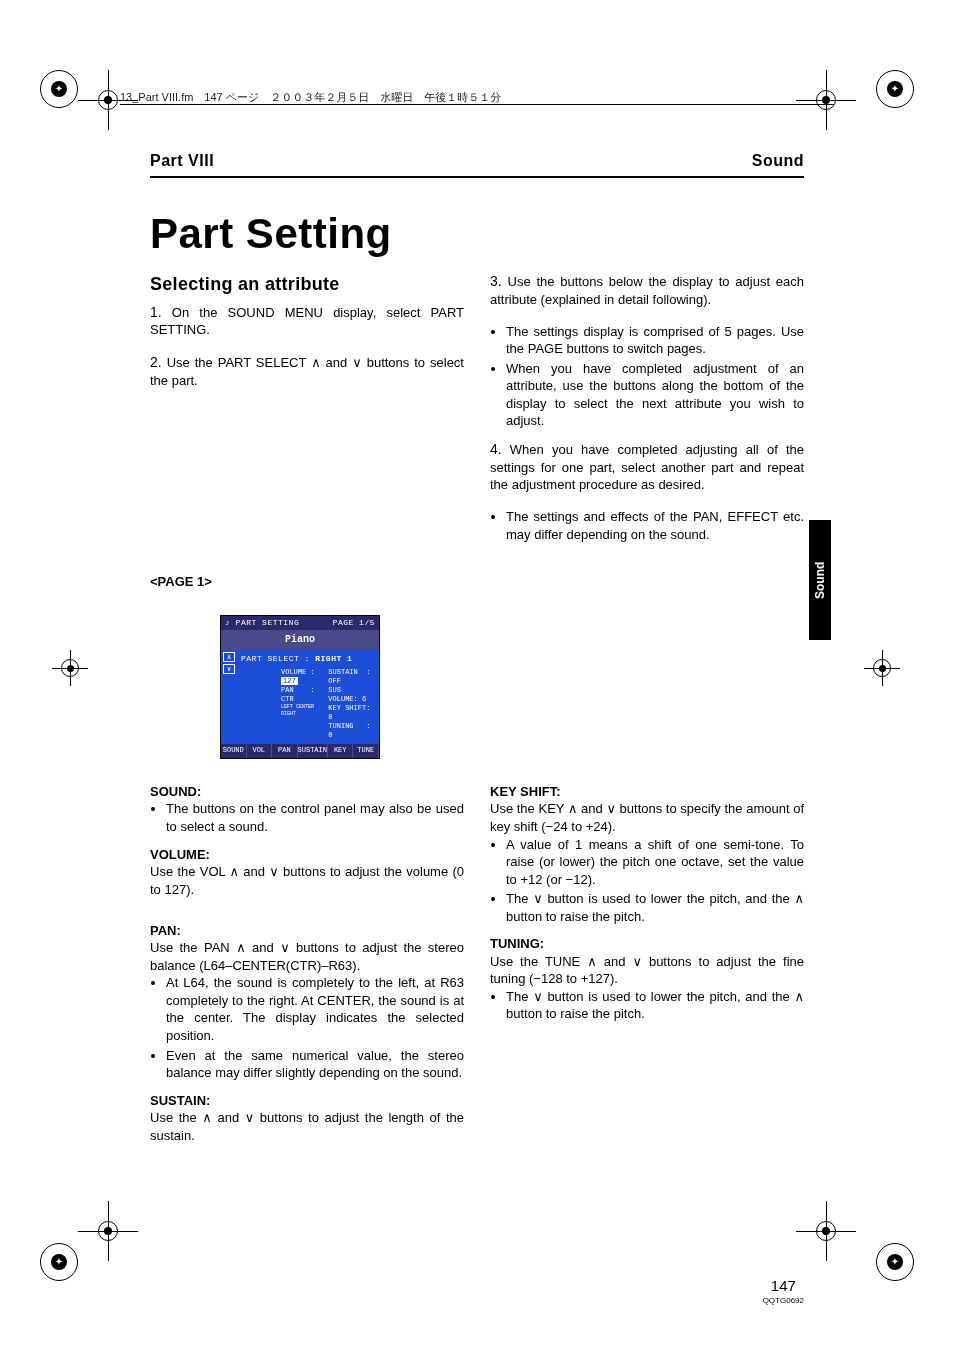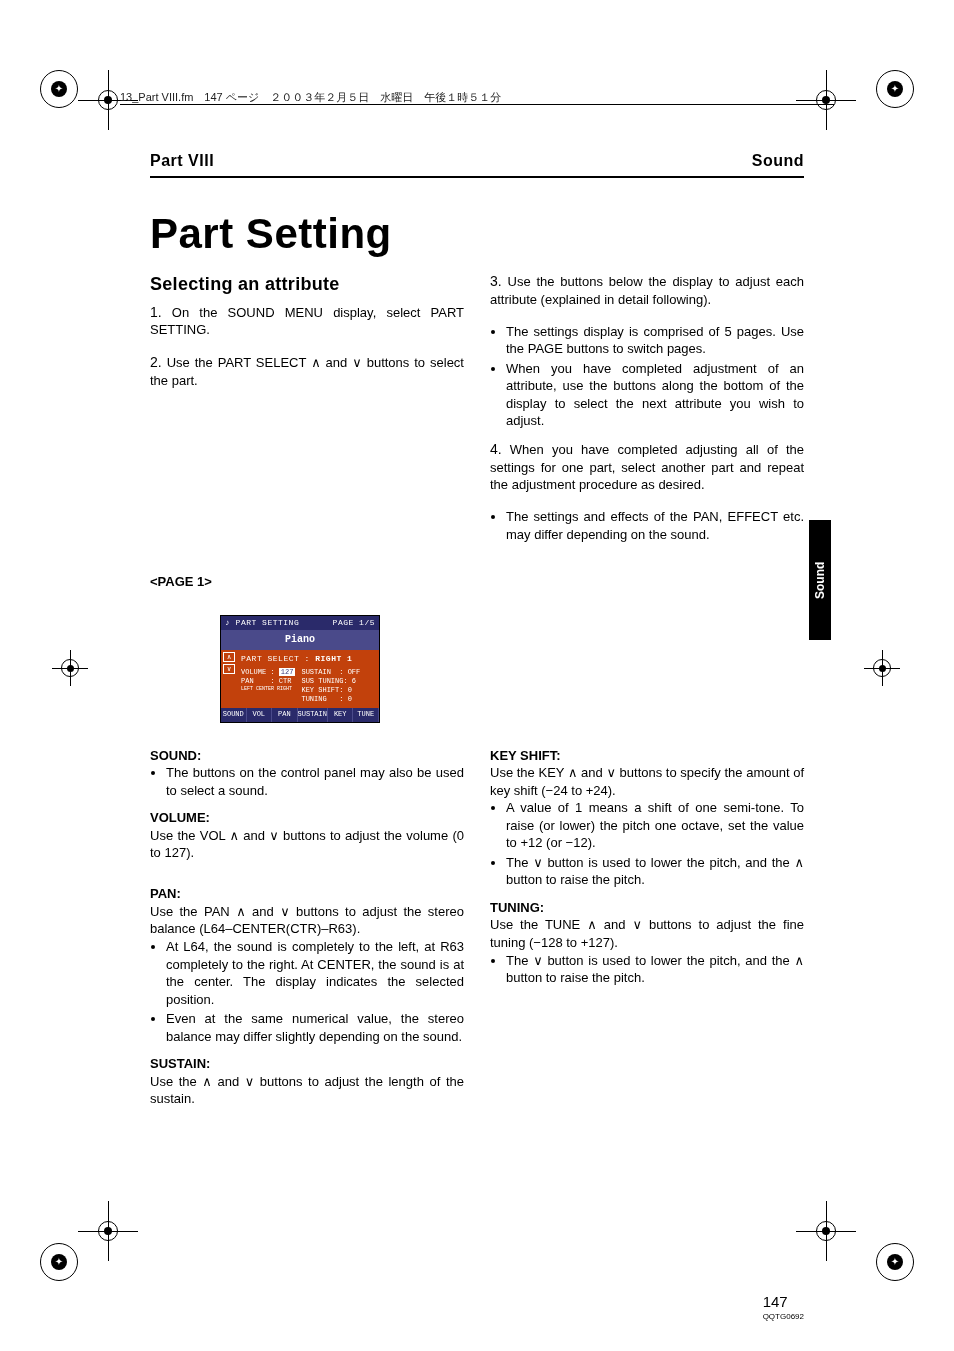"♪ PART SETTING" .screenshot { background: #c2410c -> #1d4ed8 }
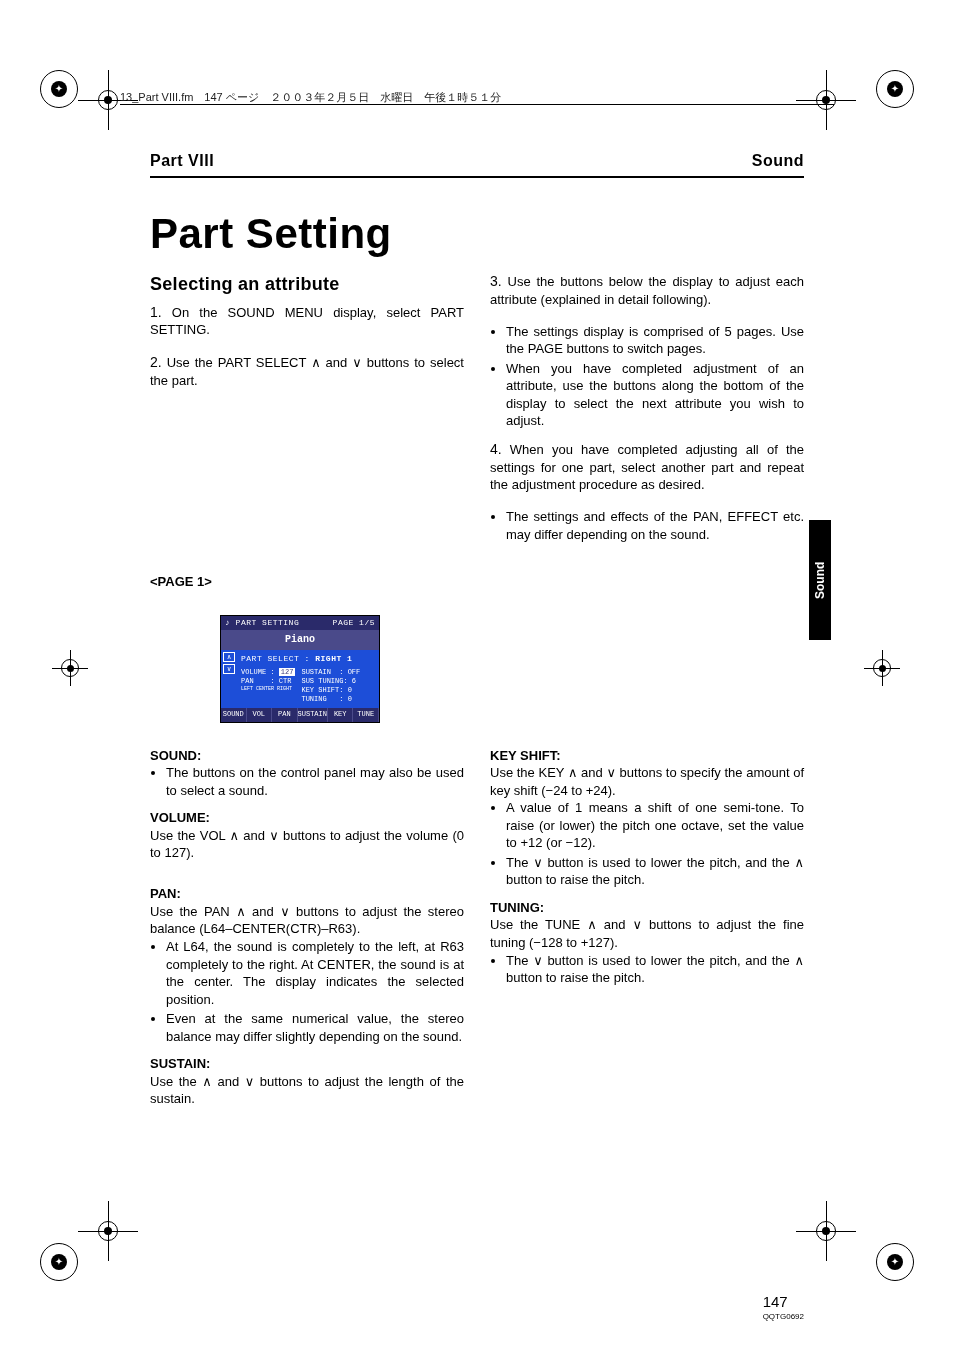"VOLUME : 127" .sshot-grid { margin-left: none -> 40px }
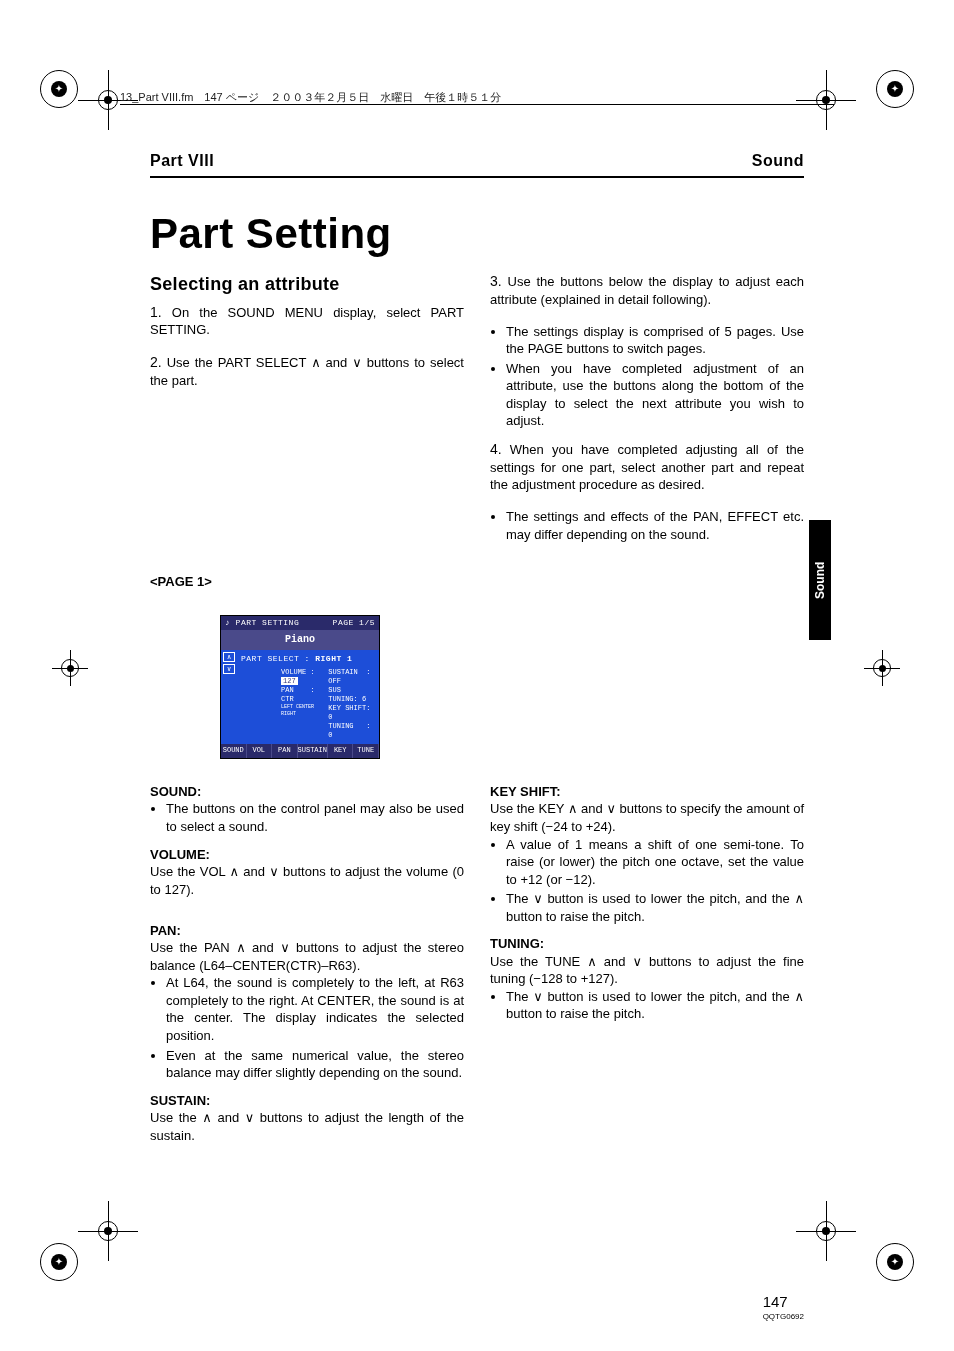"SUS TUNING" span { text: TUNING -> VOLUME }
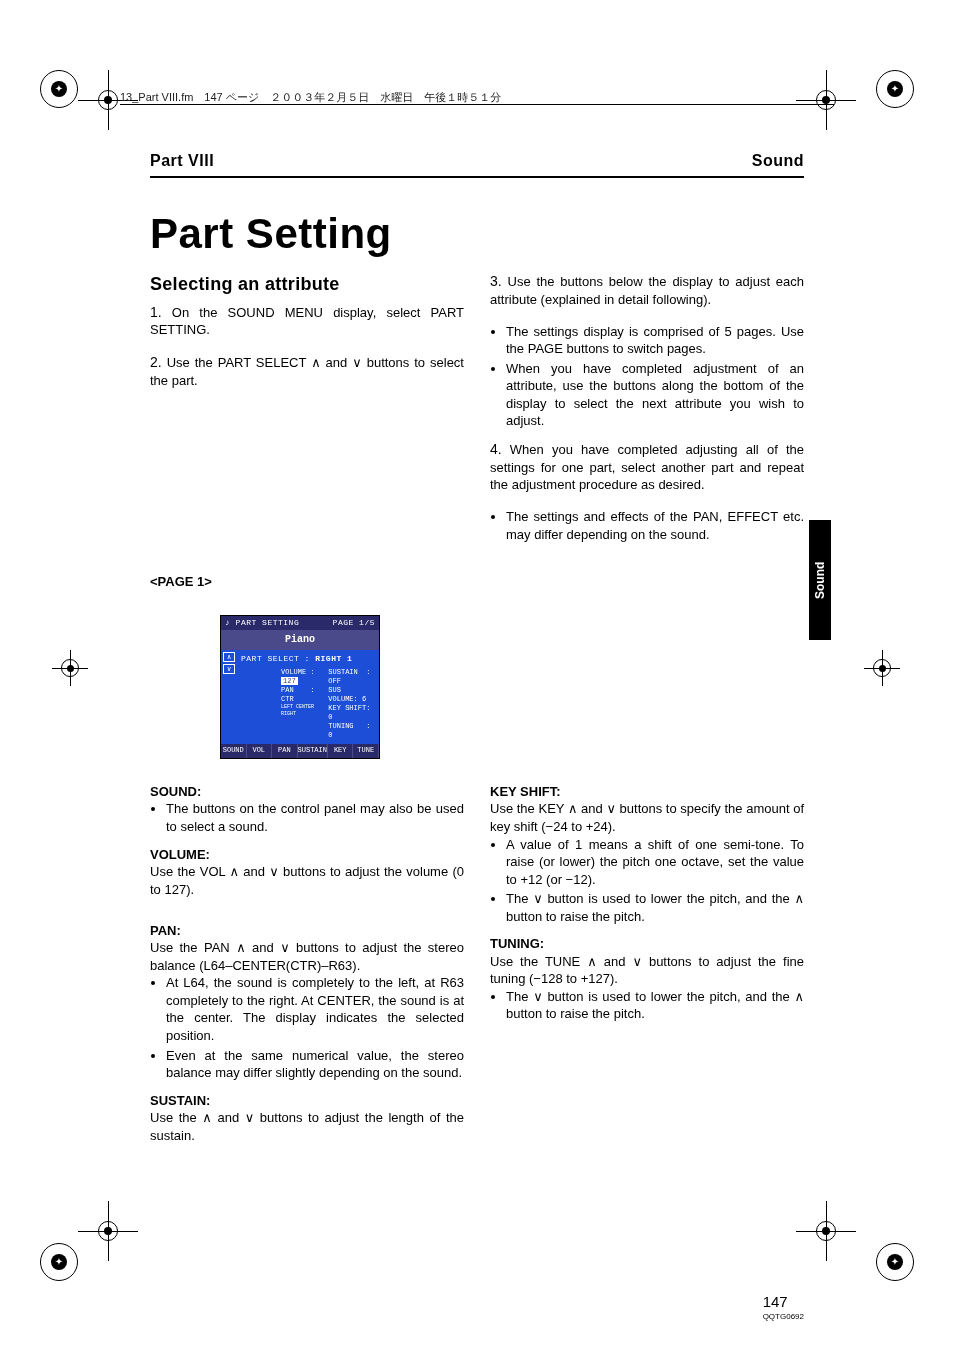"147" .footer-area { bottom: 28px -> 44px; text-align: left -> center }
